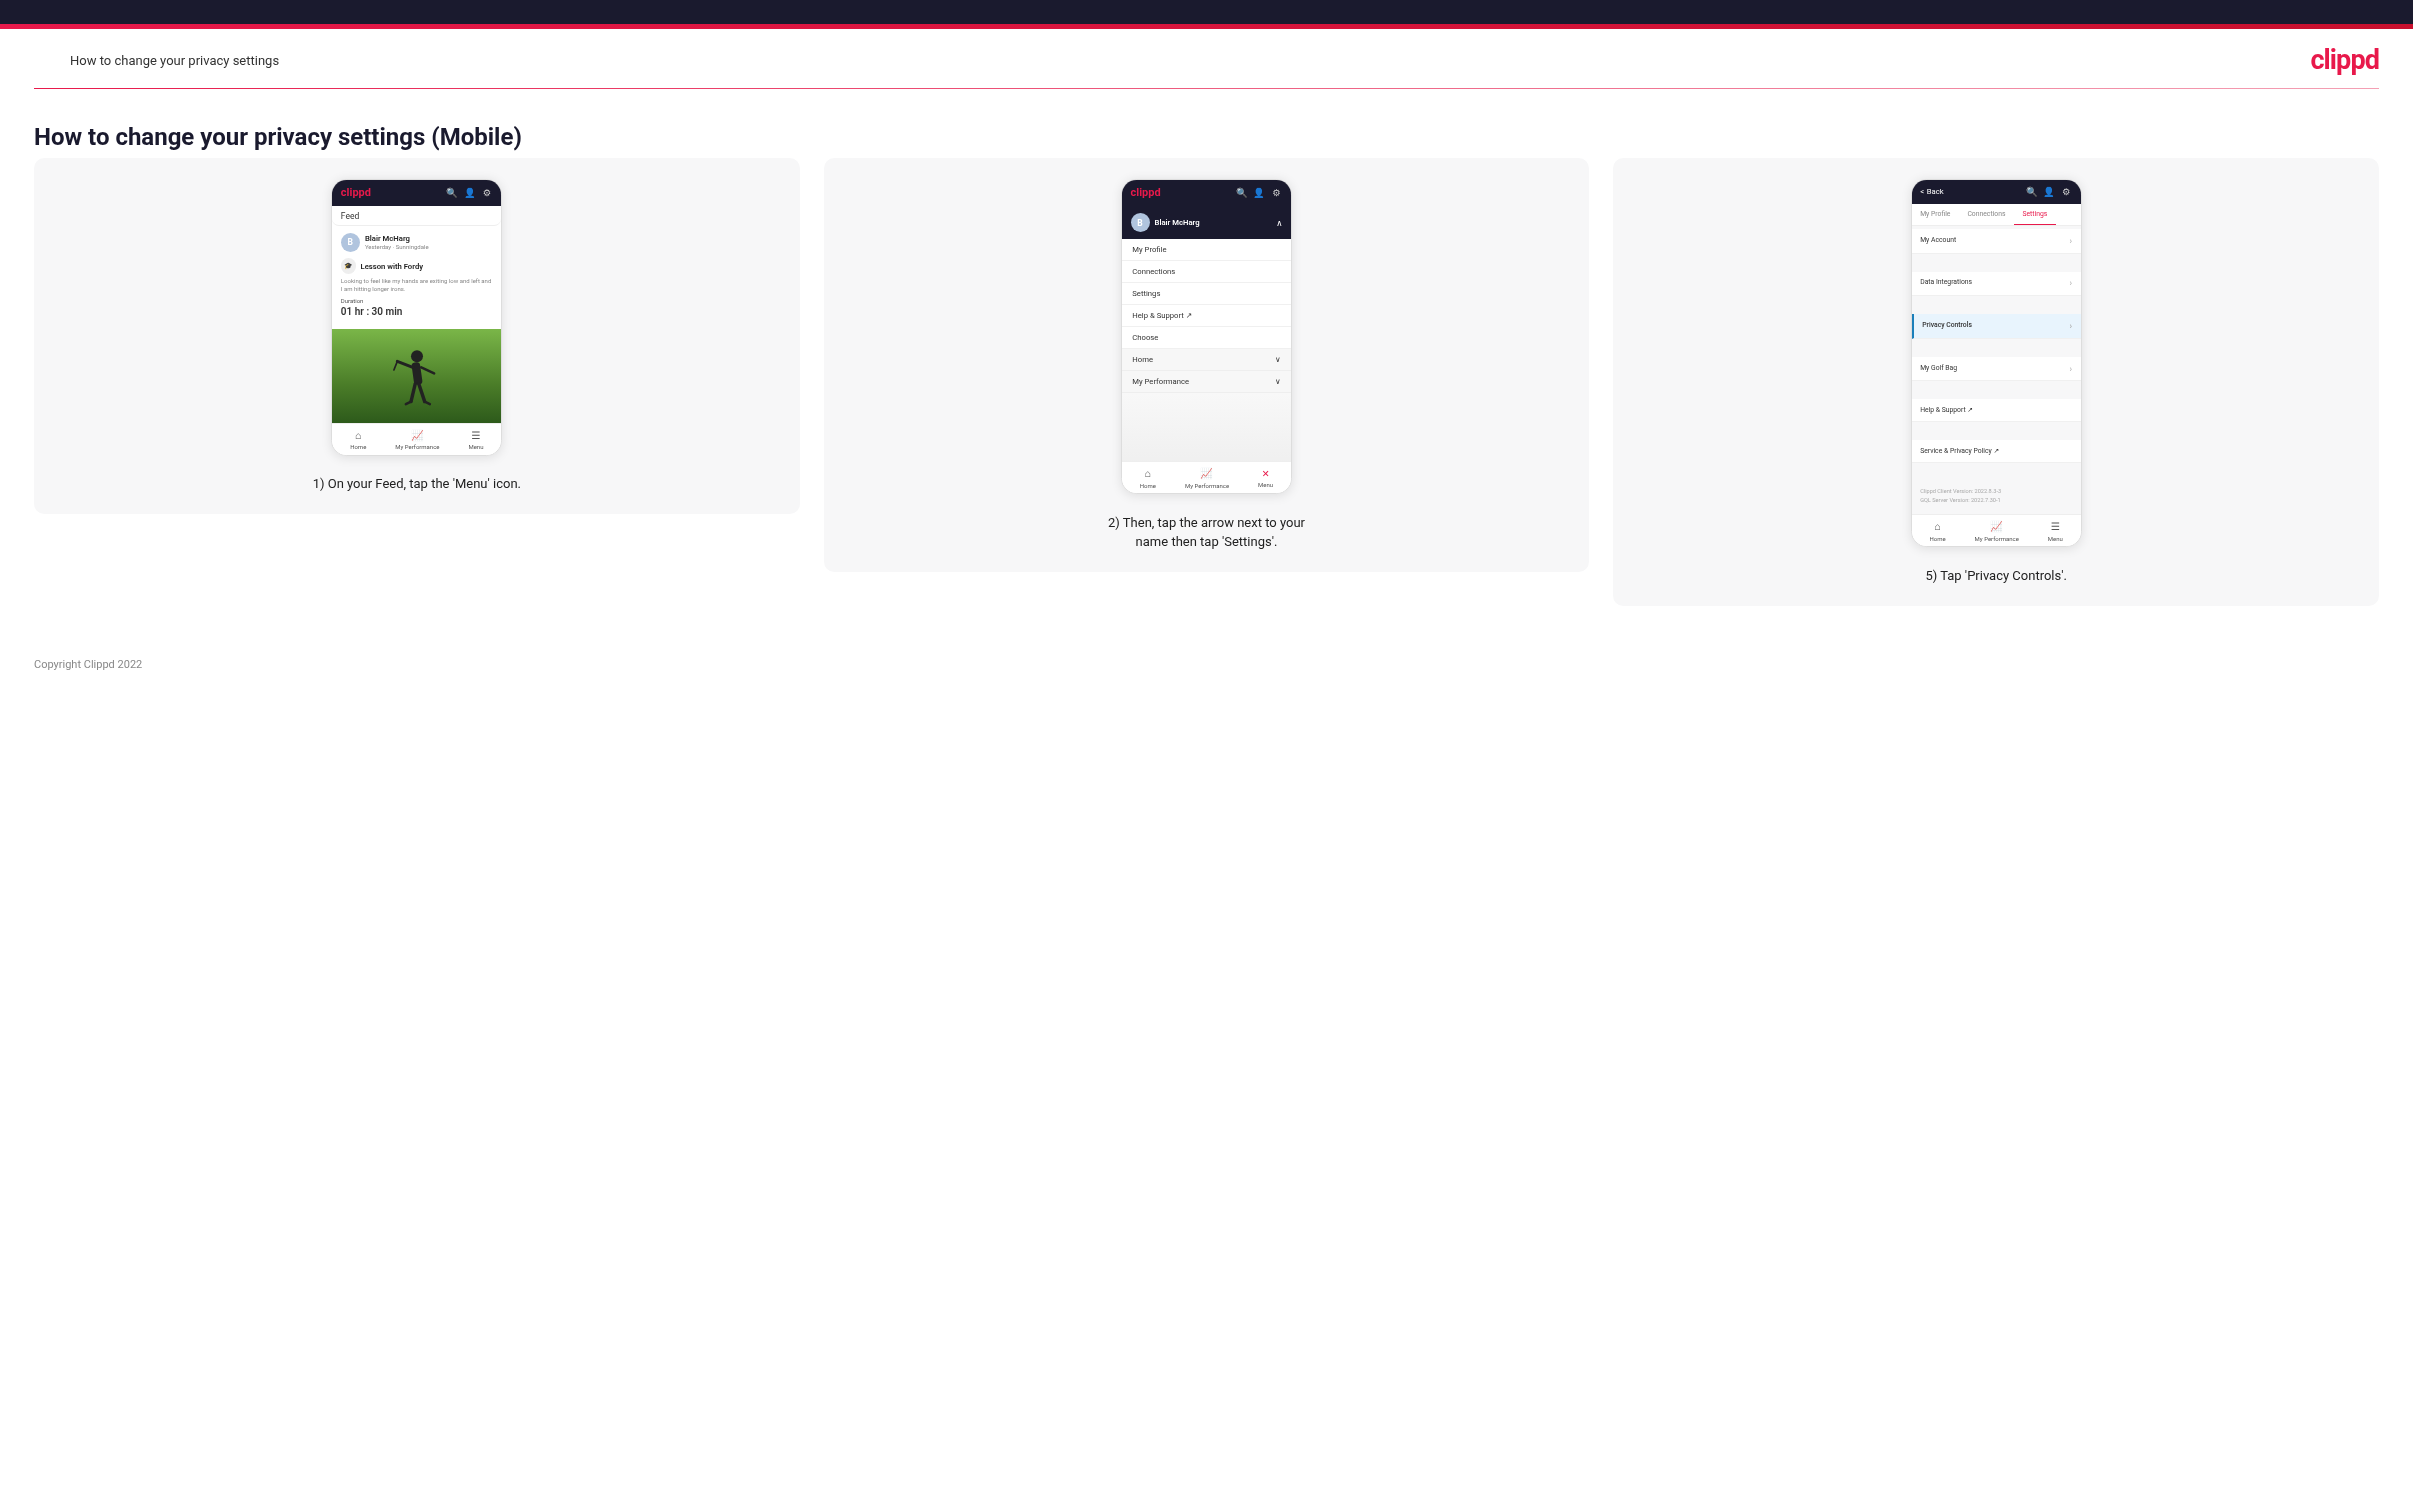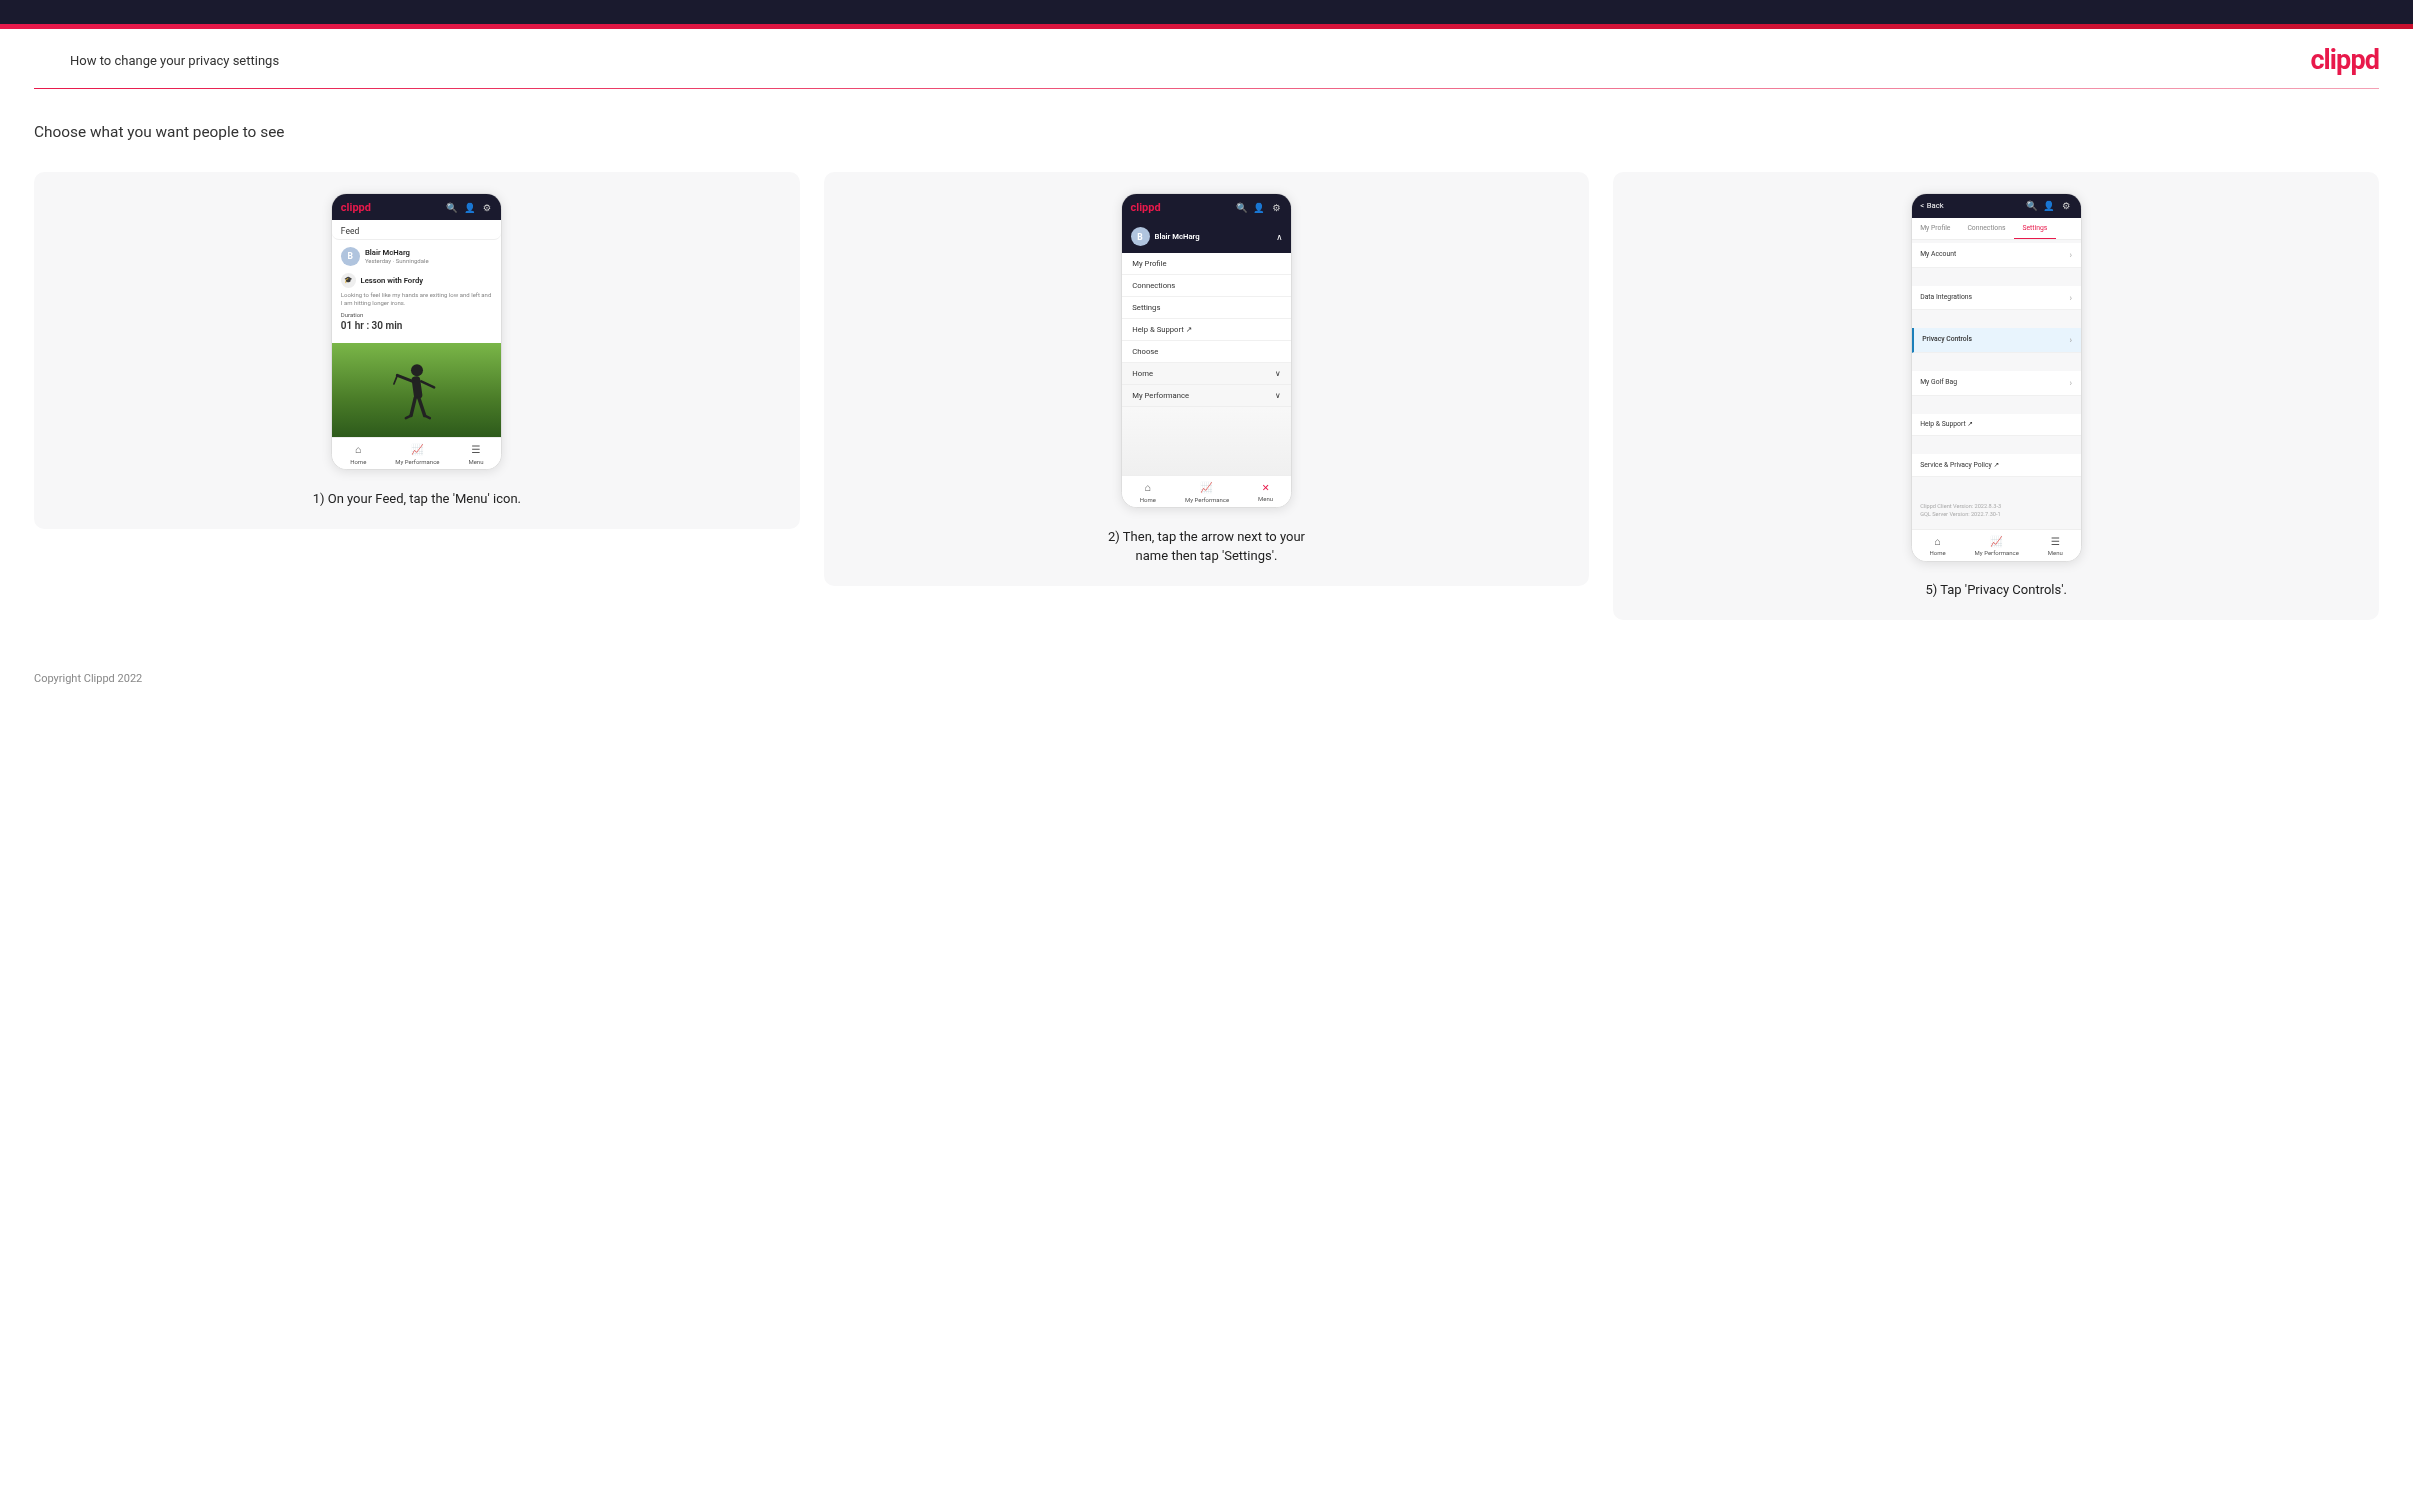"How to change your privacy settings (Mobile)" h1.page-heading { html: none -> <h1>How to change your privacy settings (Mobile)</h1> }
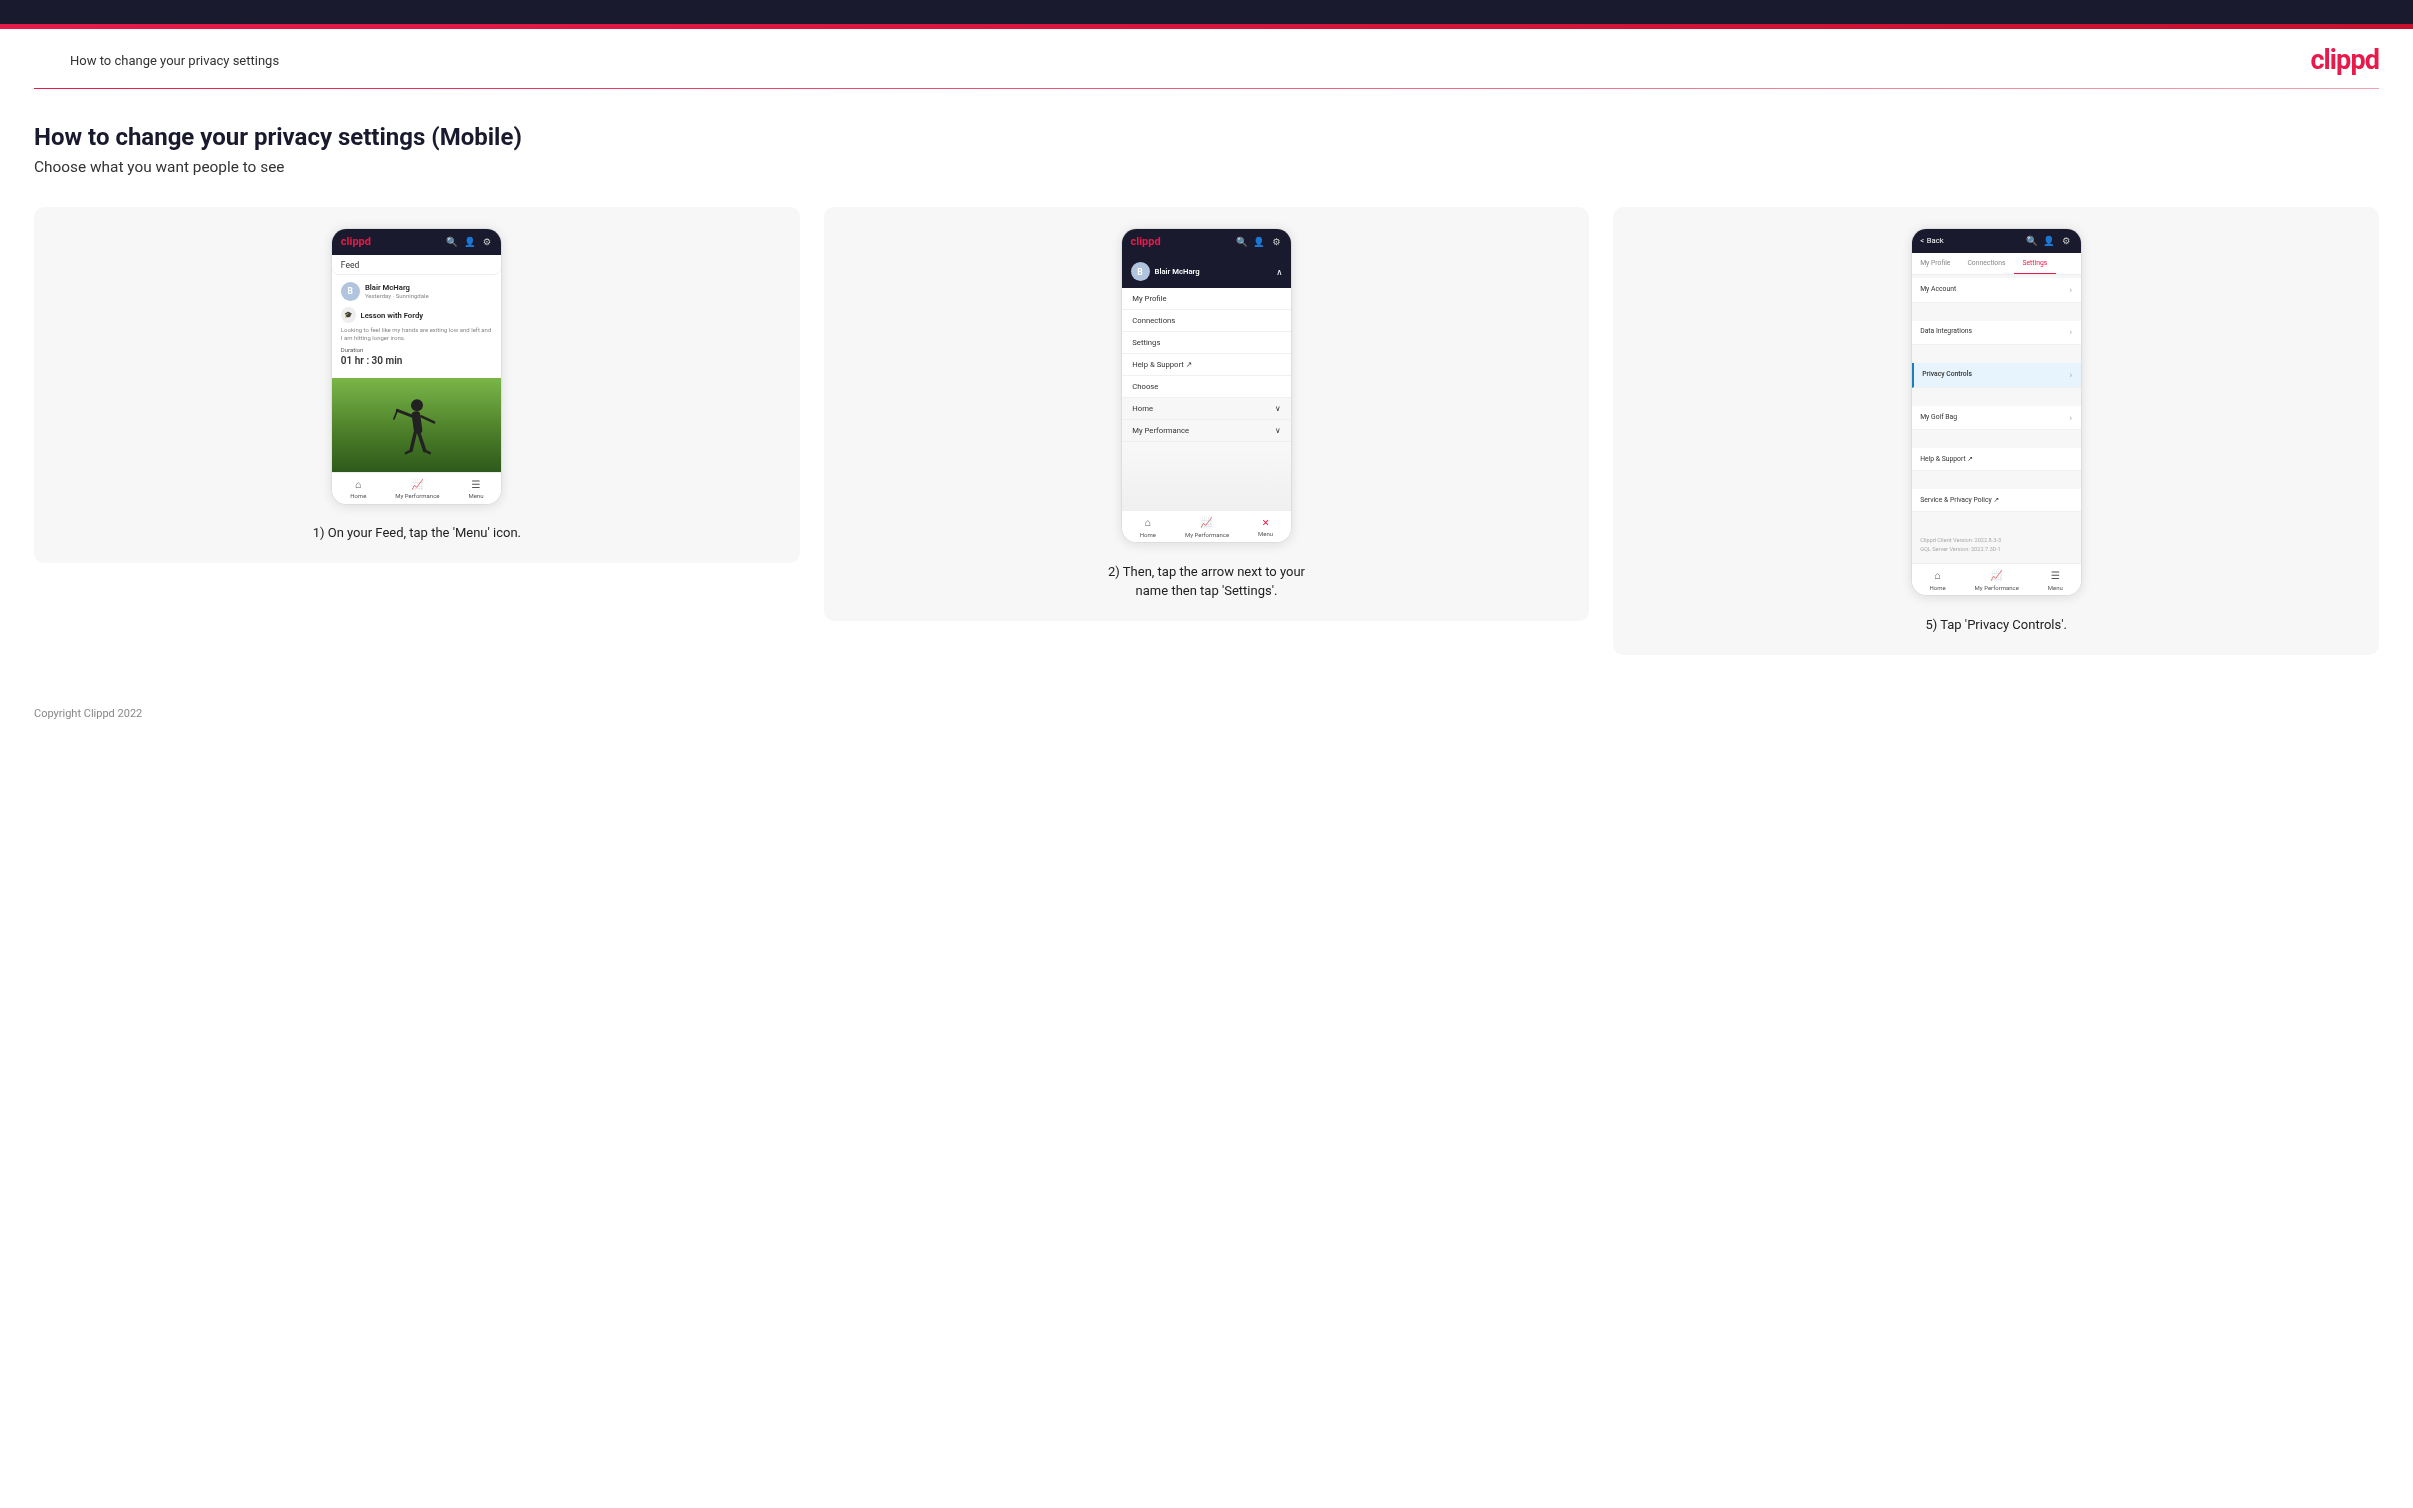"Choose what you want people" p.page-subheading { html: <p>Choose what you want people to see</p> -> none }
